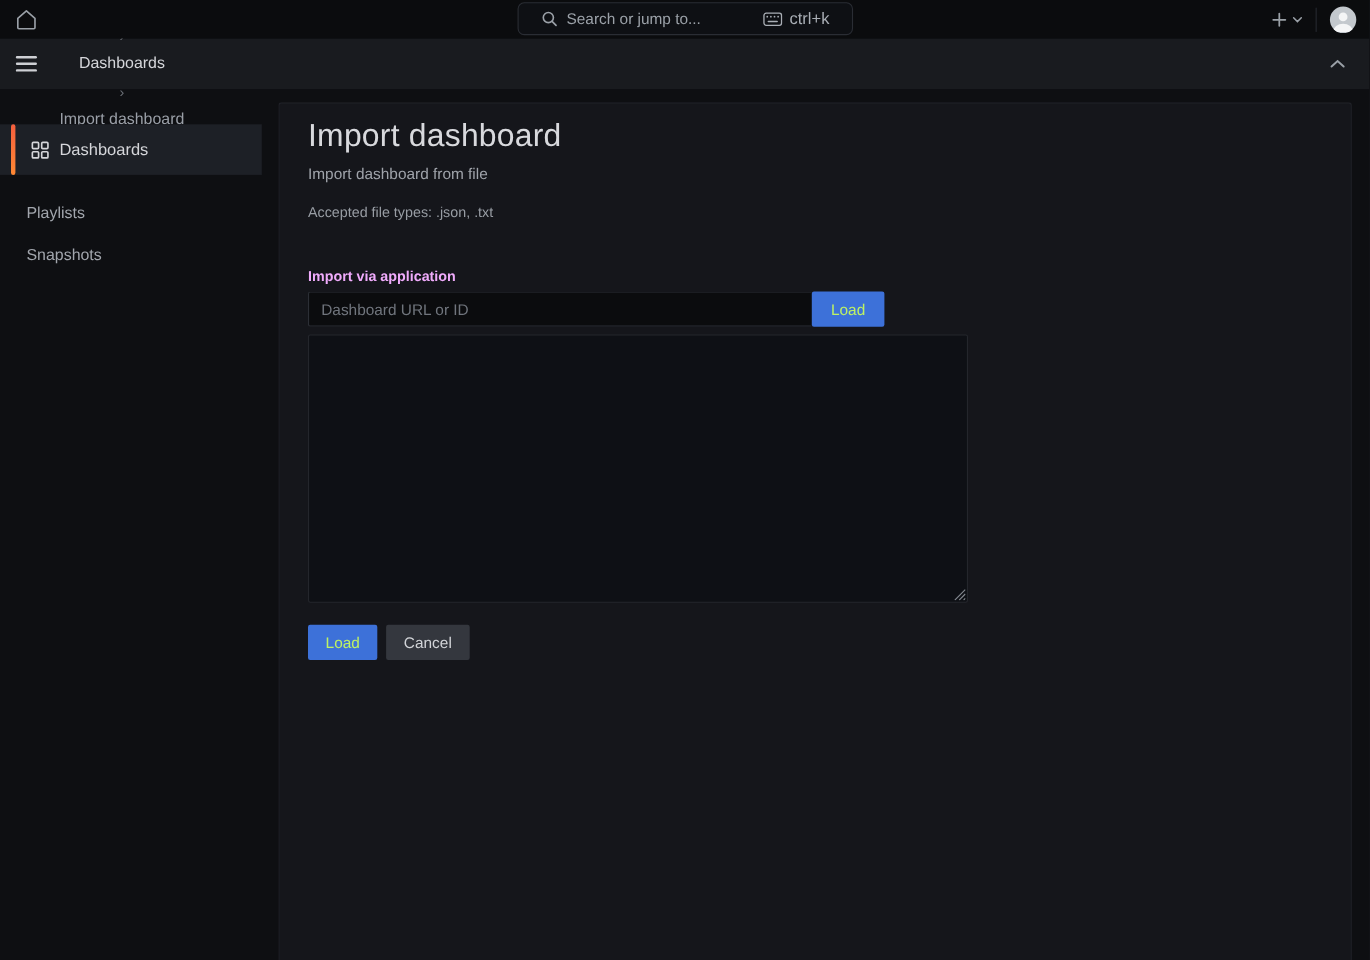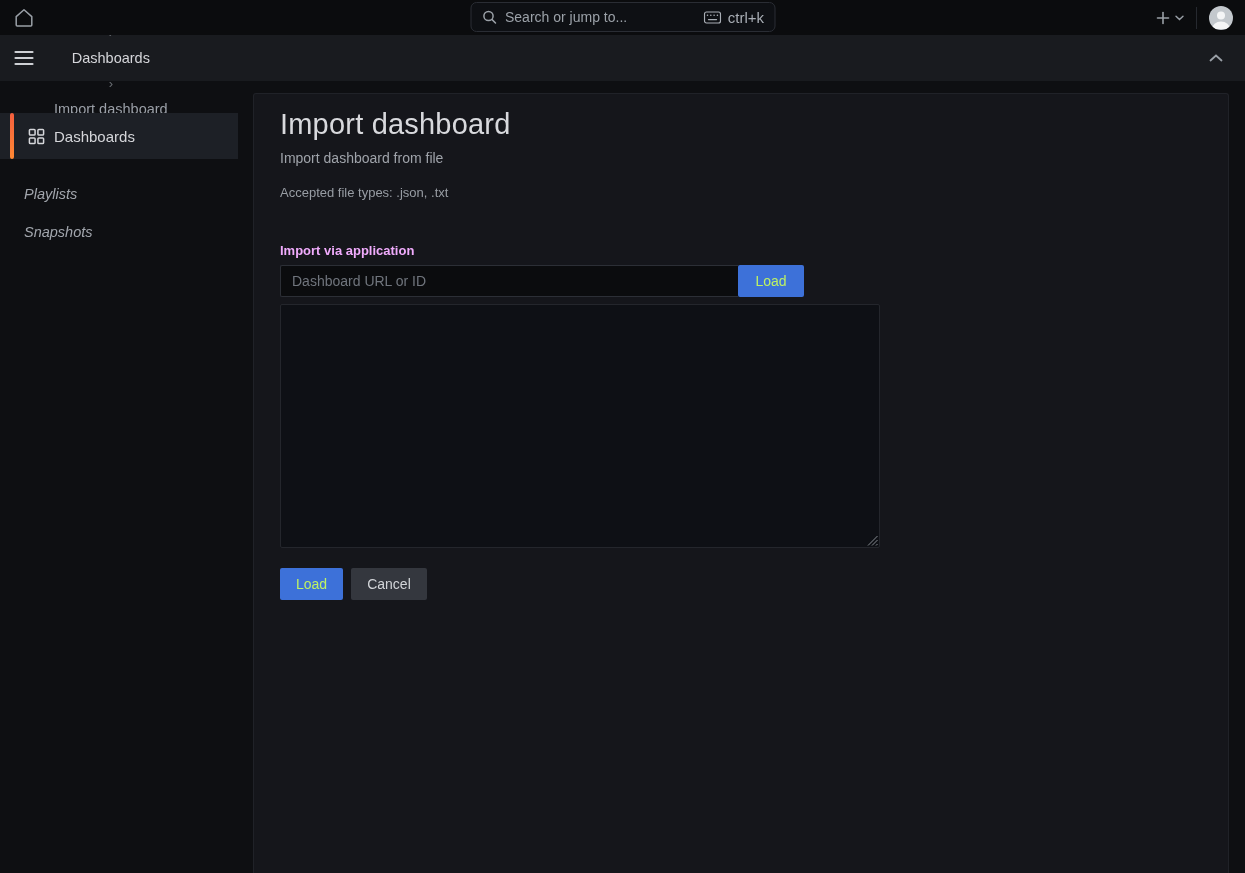"Search or jump to..." .searchbox { padding: 0 10px -> 0 20px }
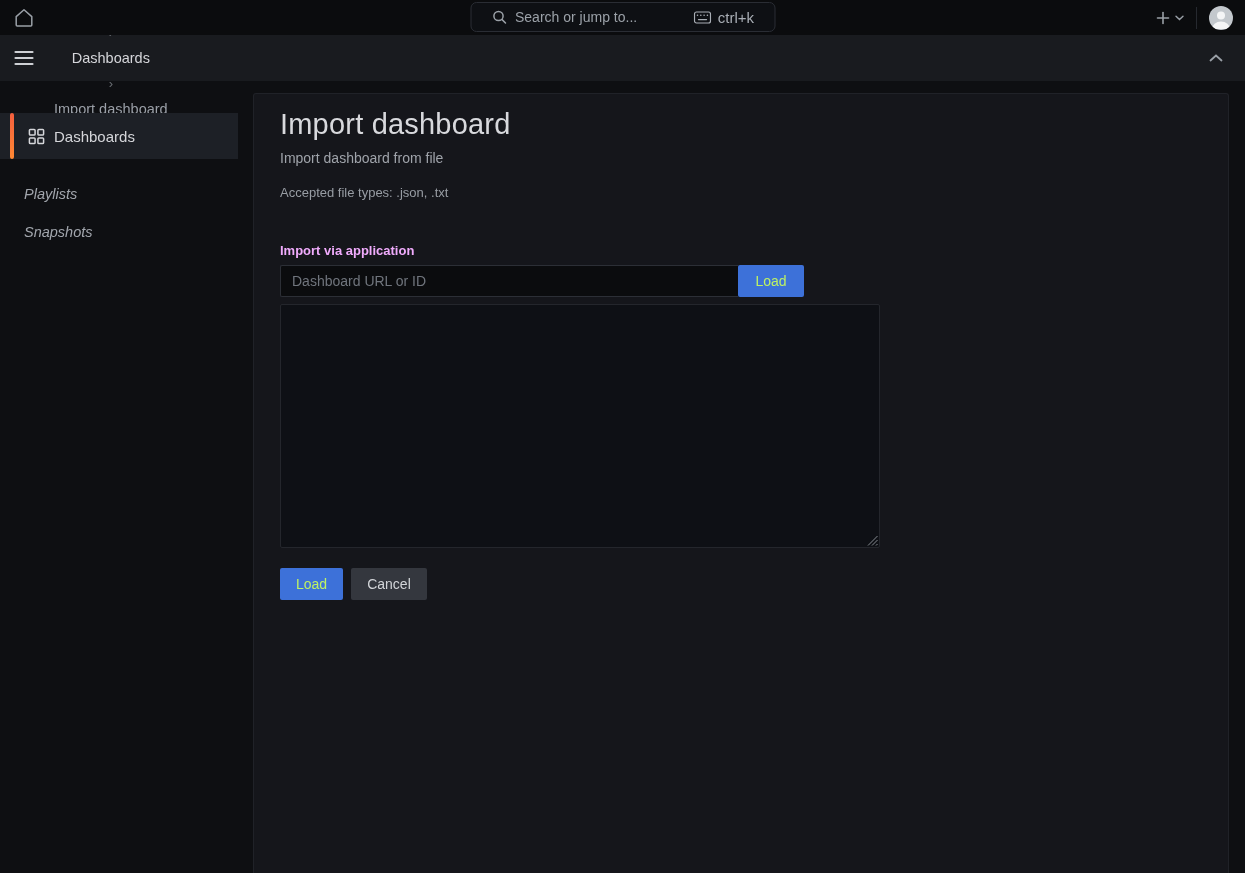"Playlists" .nav-list { font-style: italic -> none }
